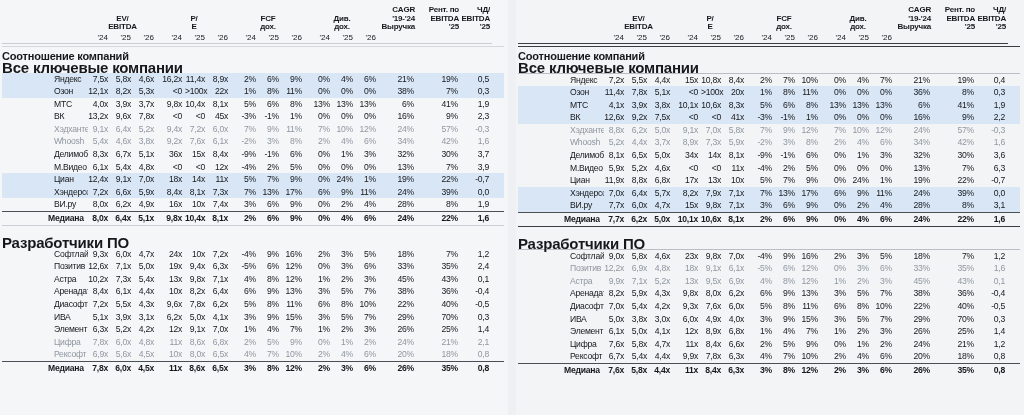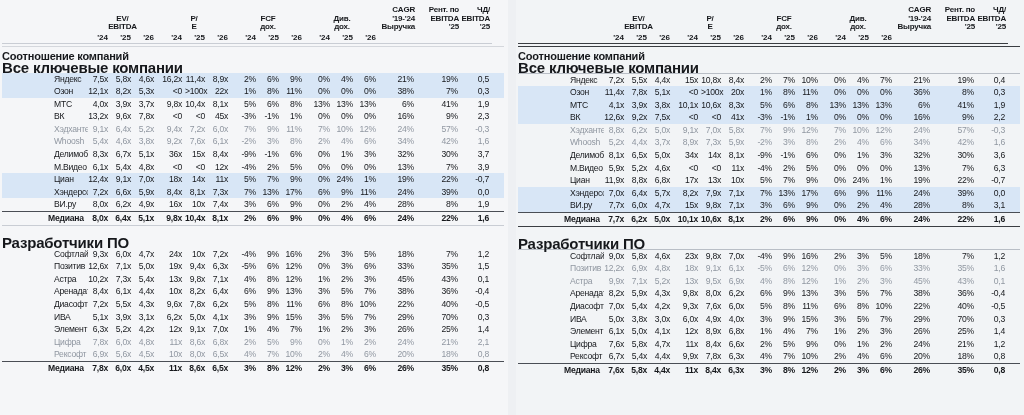"'24" .yrow .cell { font-weight: bold -> normal }
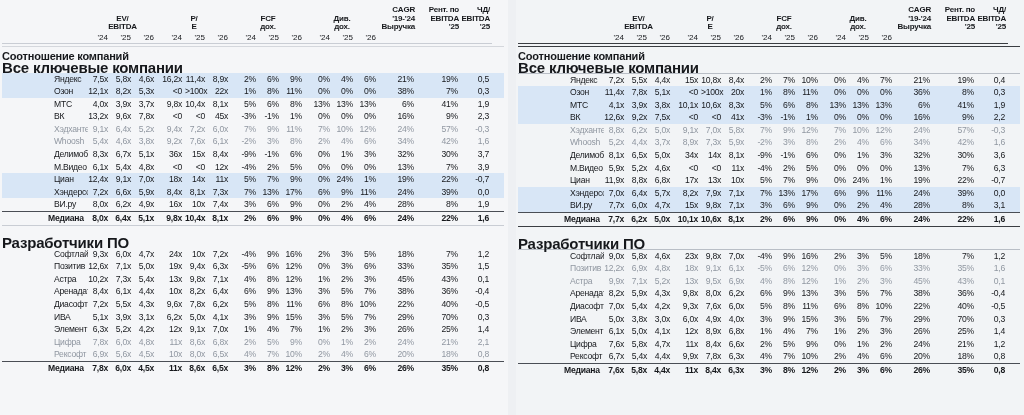"1,5" div.cell { text: 1,5 -> 2,4 }
